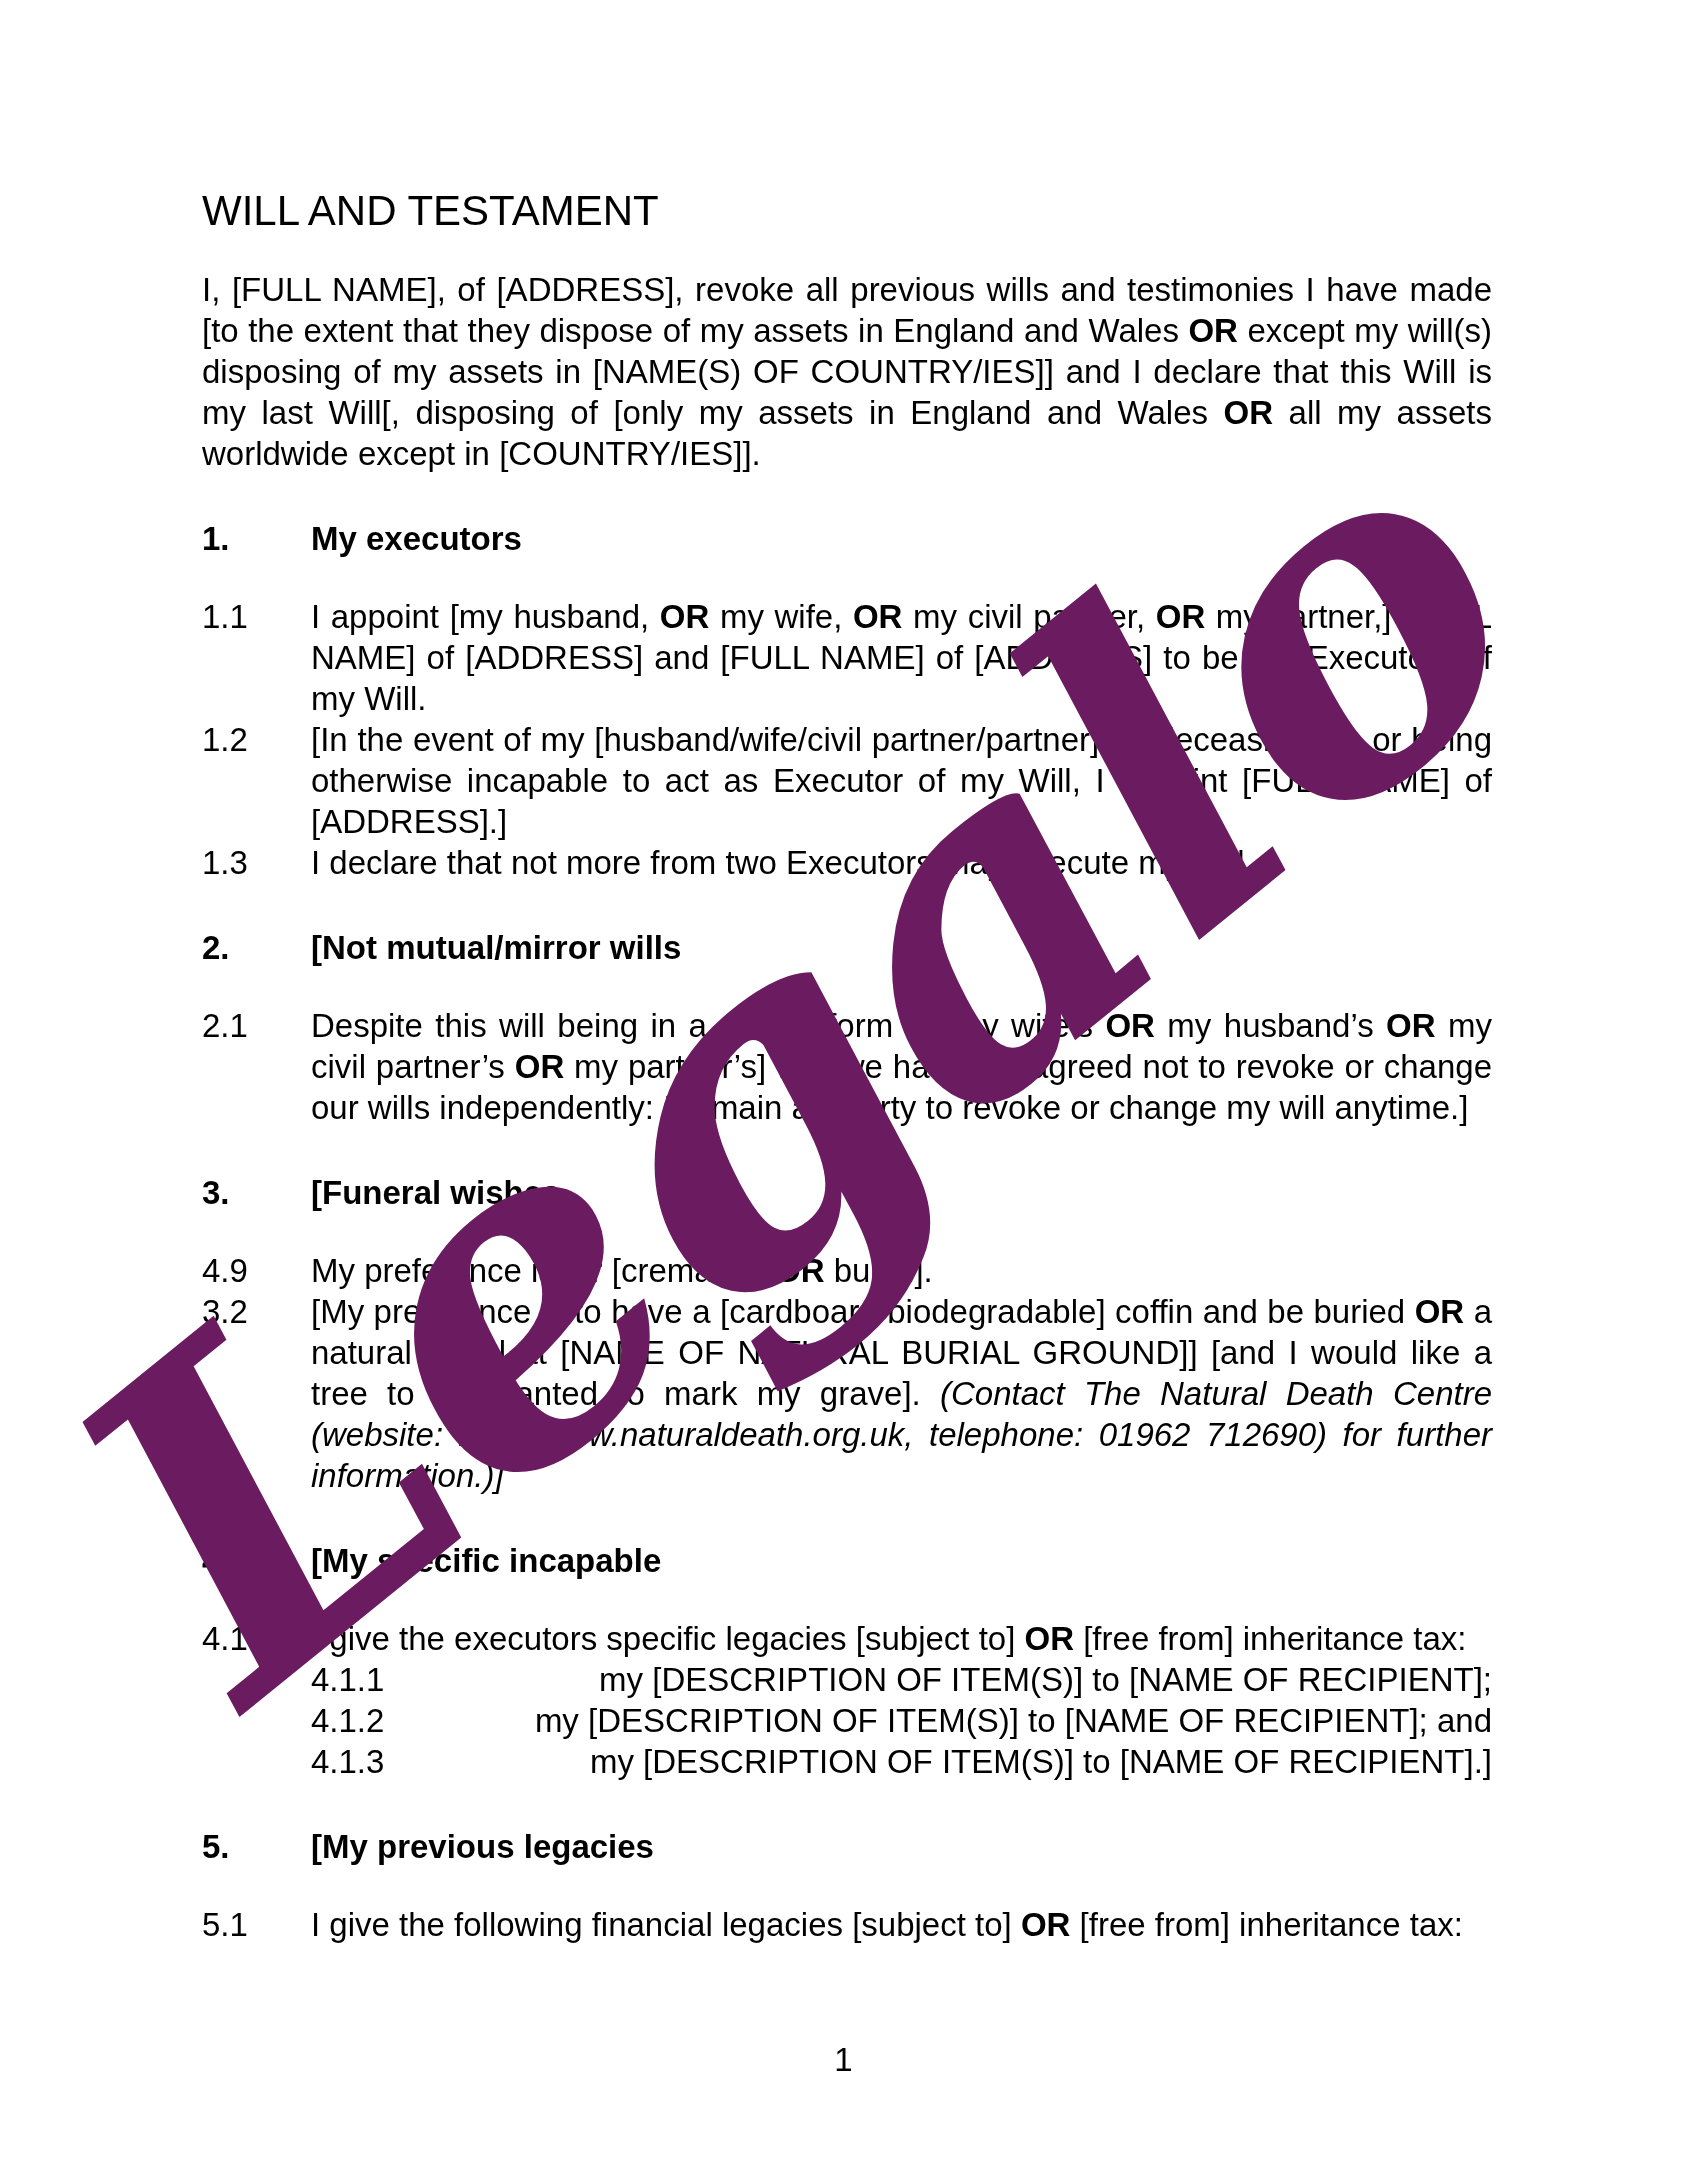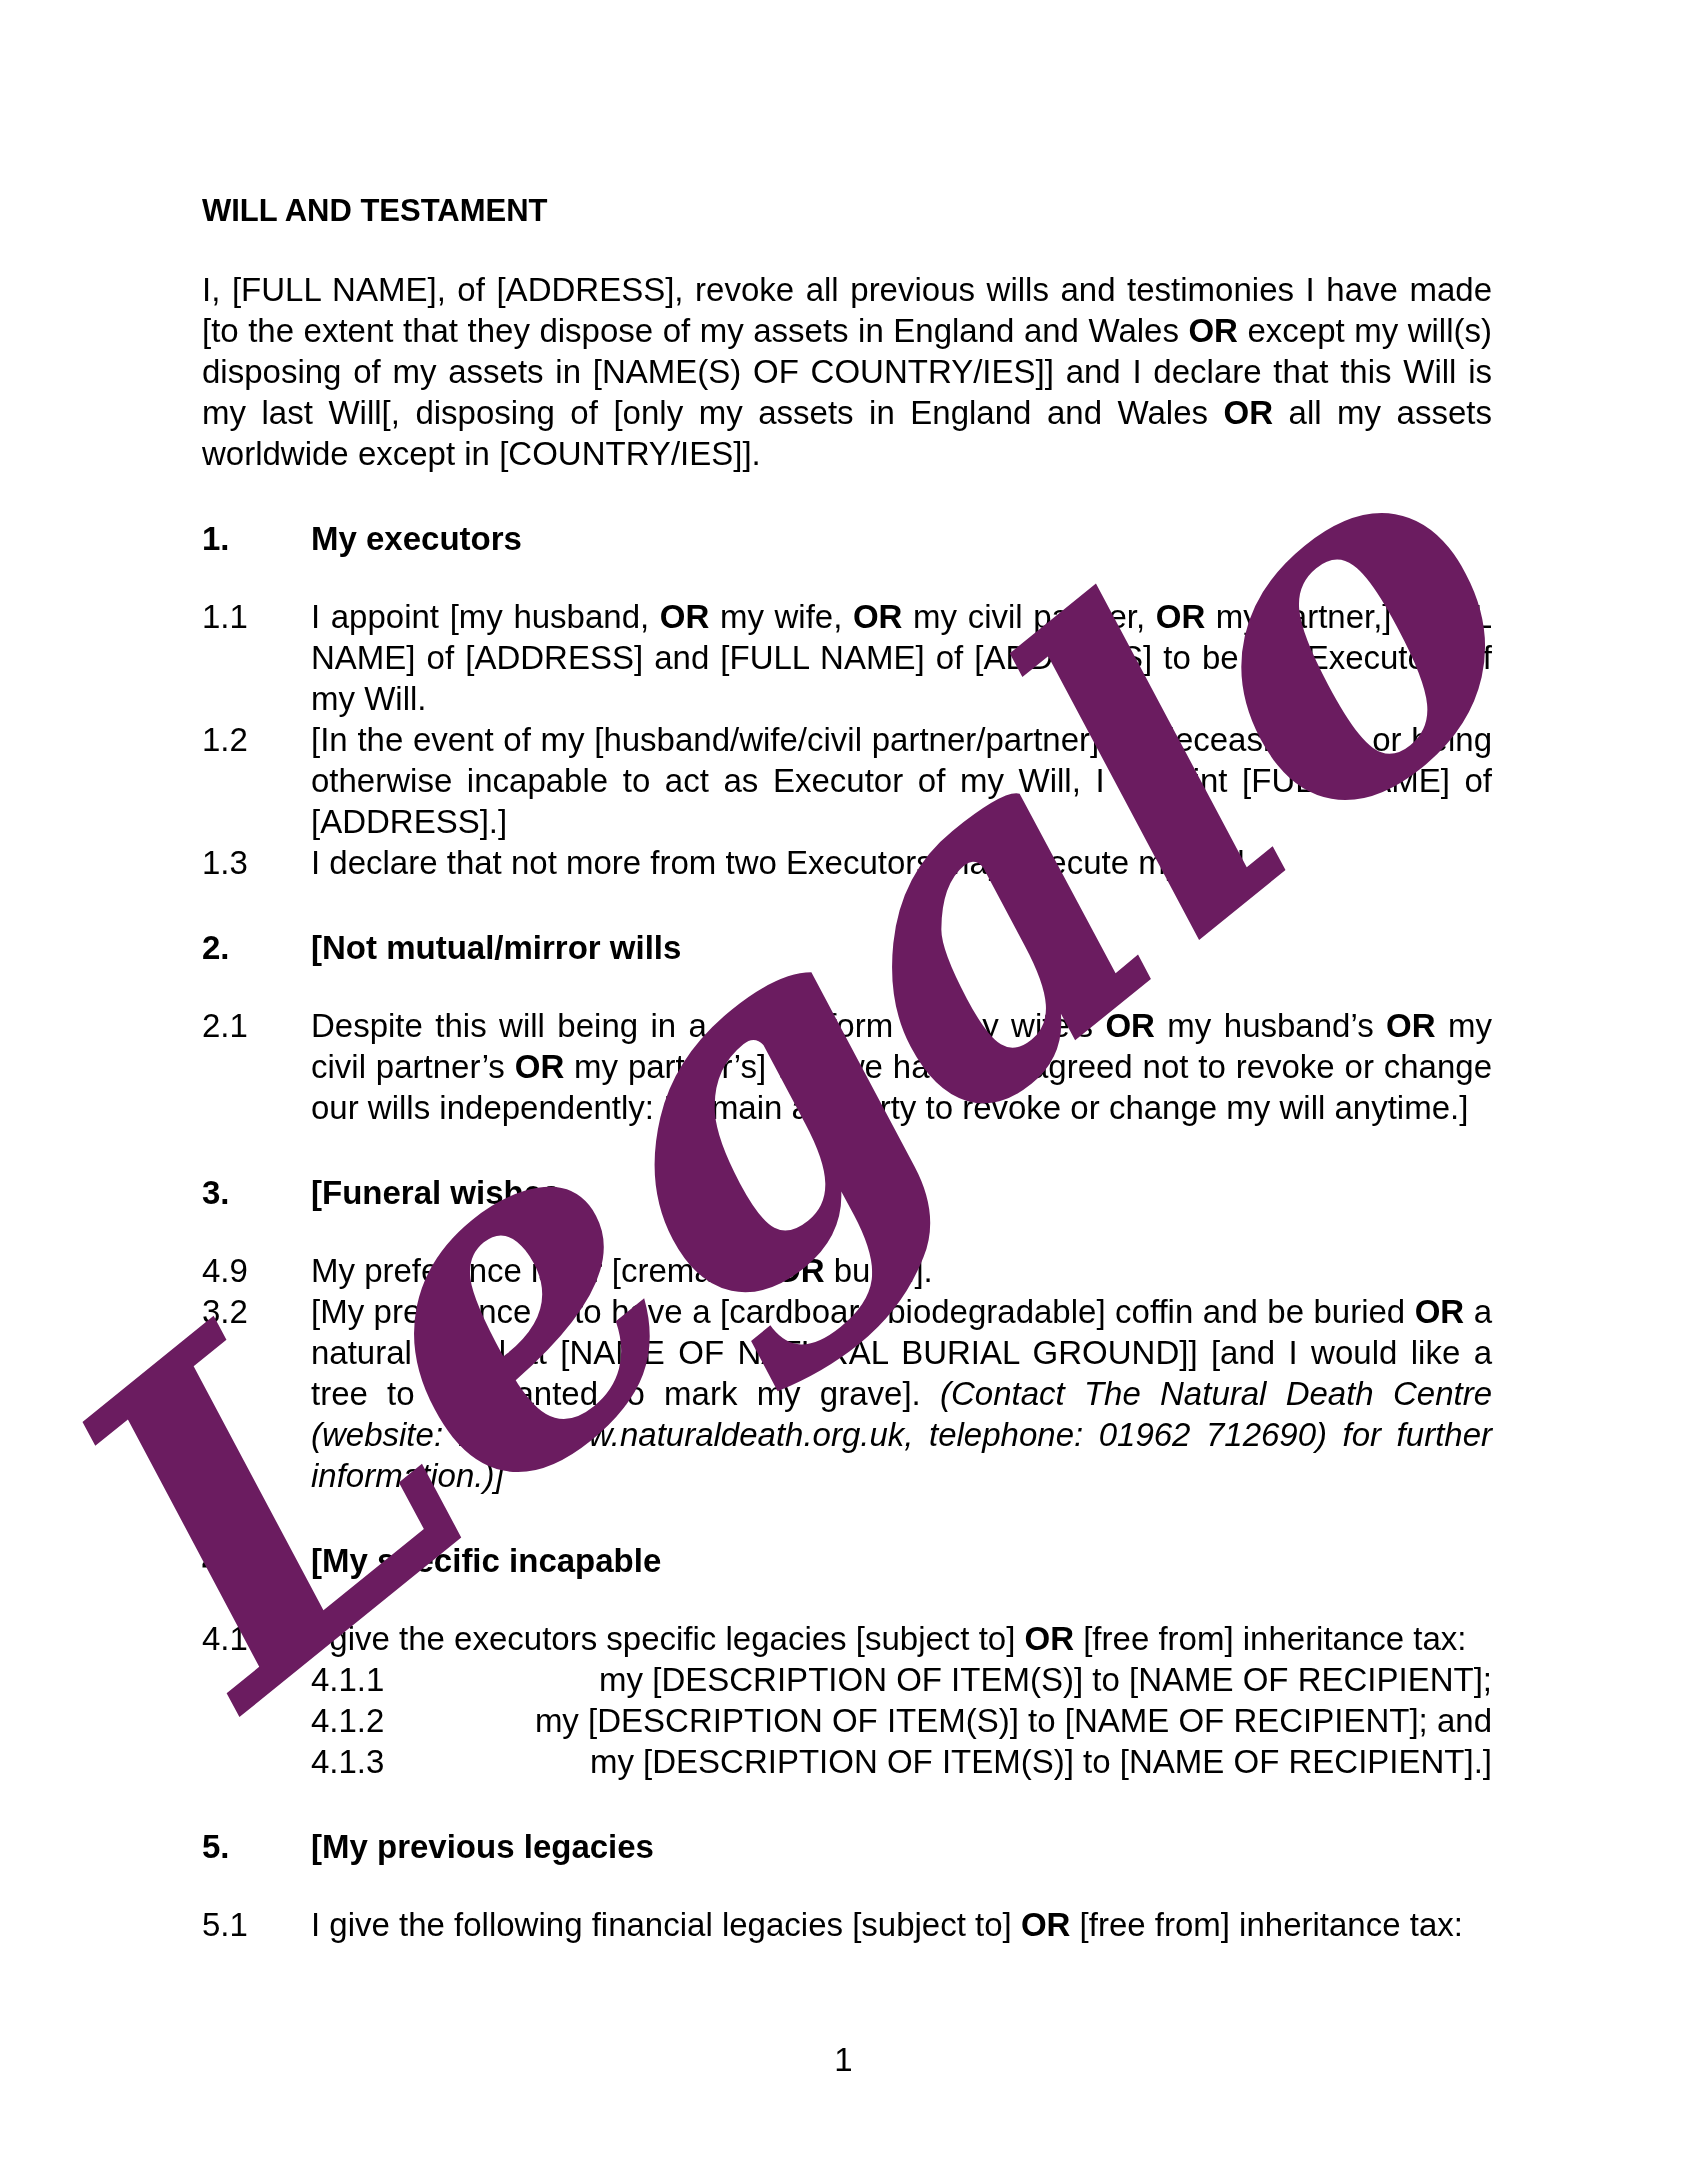"WILL AND TESTAMENT" .title { font-size: 31px -> 42px; font-weight: bold -> normal }
